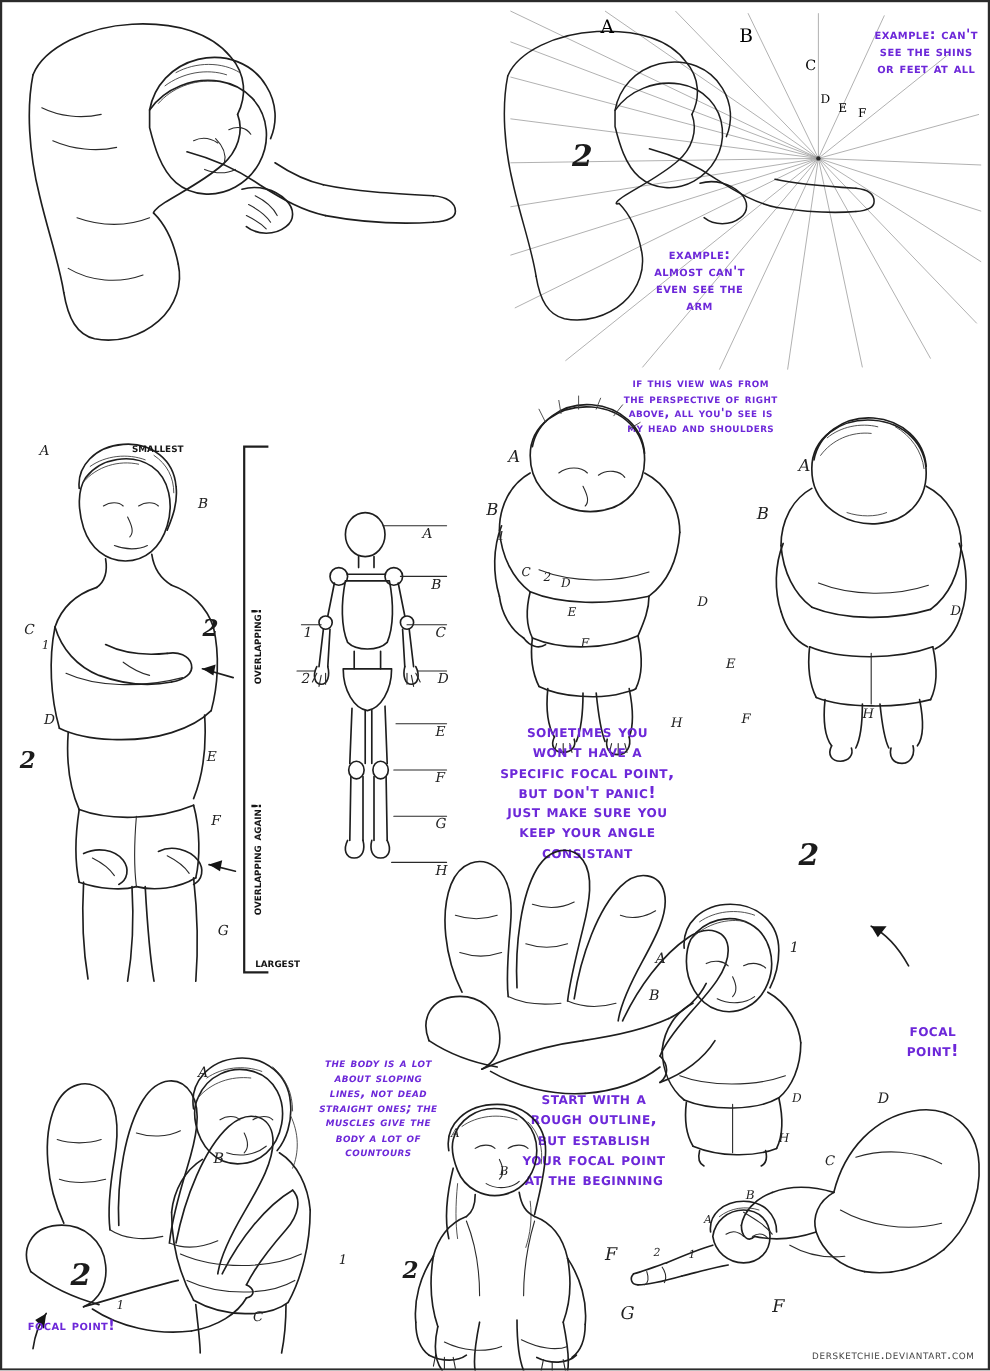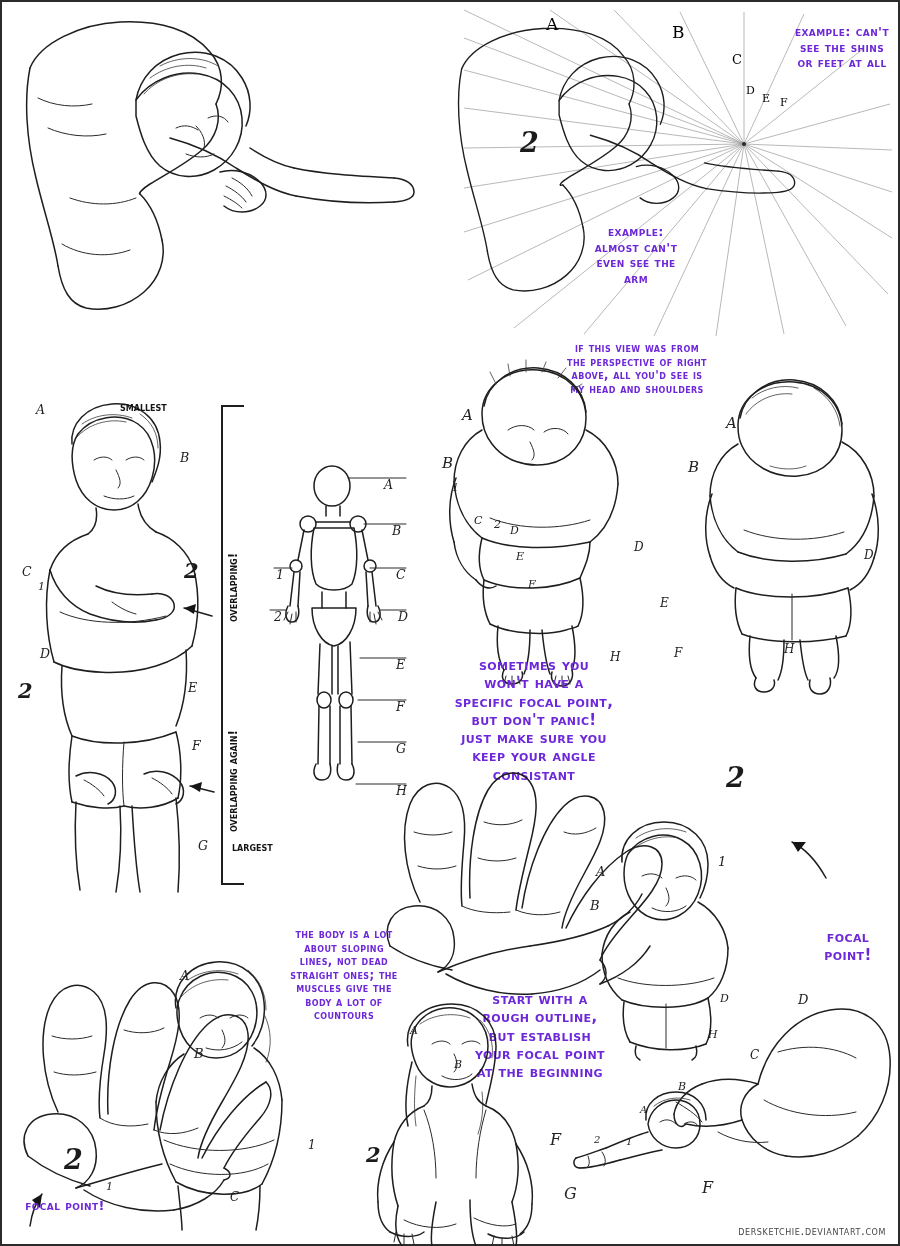"largest" div.abs { top: 838px -> 866px }
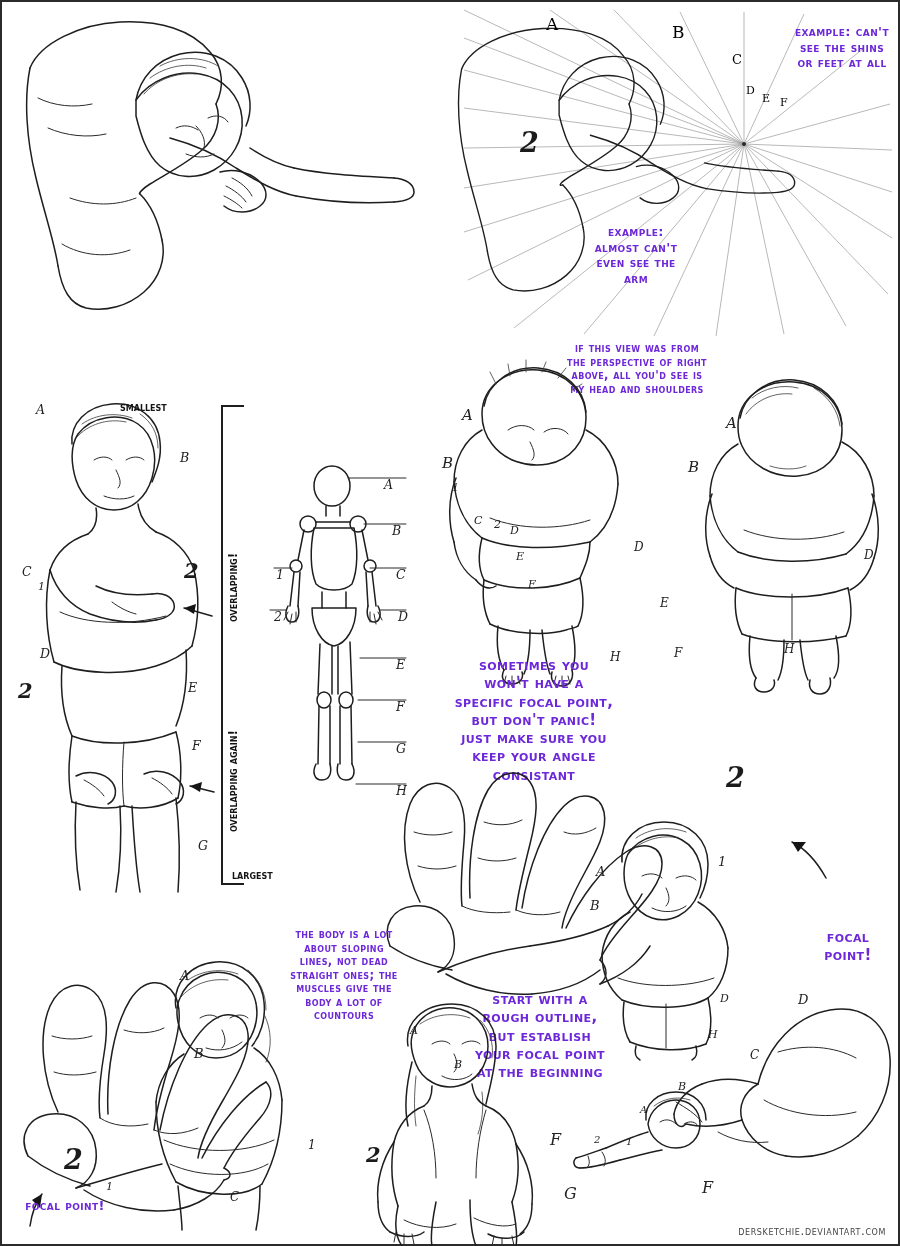"the body is a lot" div.abs { font-style: none -> italic; top: 926px -> 958px }
